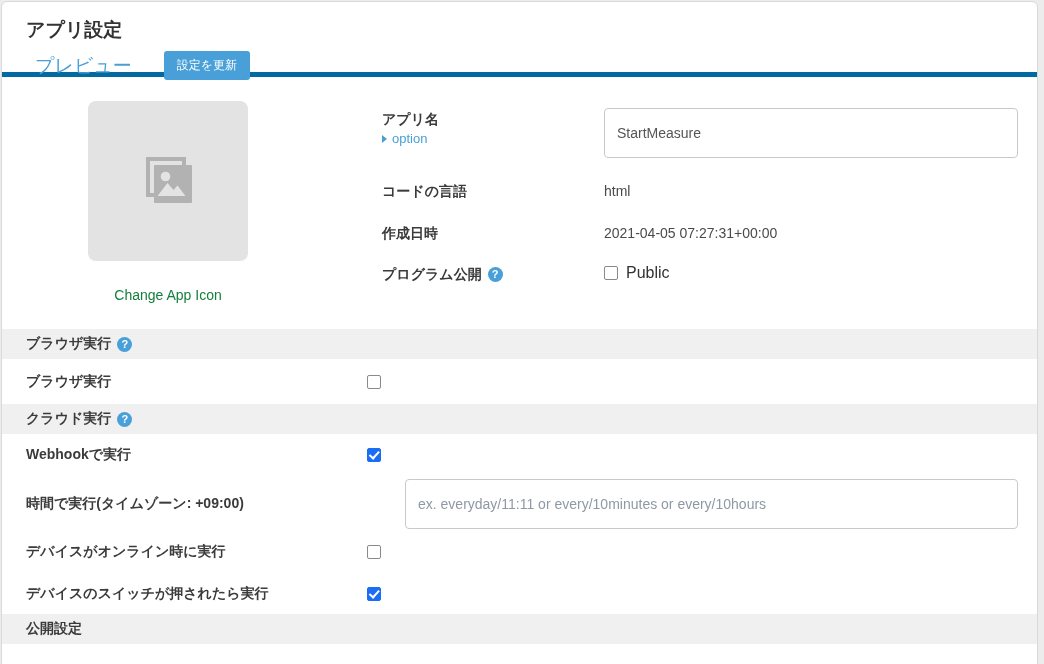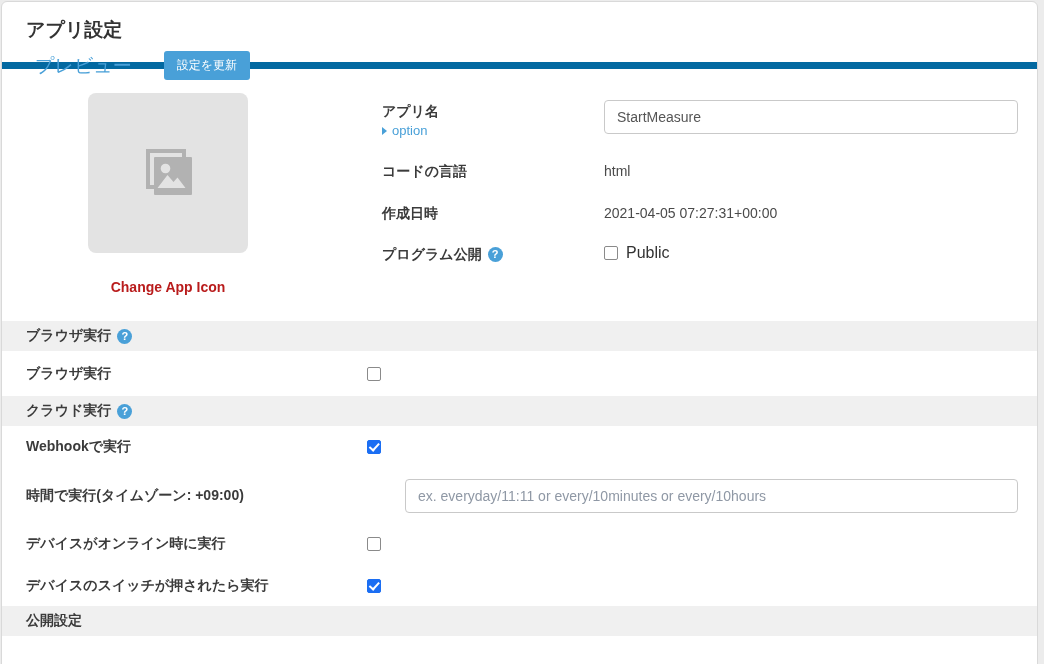"アプリ設定" .header { border-bottom: 7px solid #0369a1 -> 5px solid #0369a1; height: 67px -> 75px }
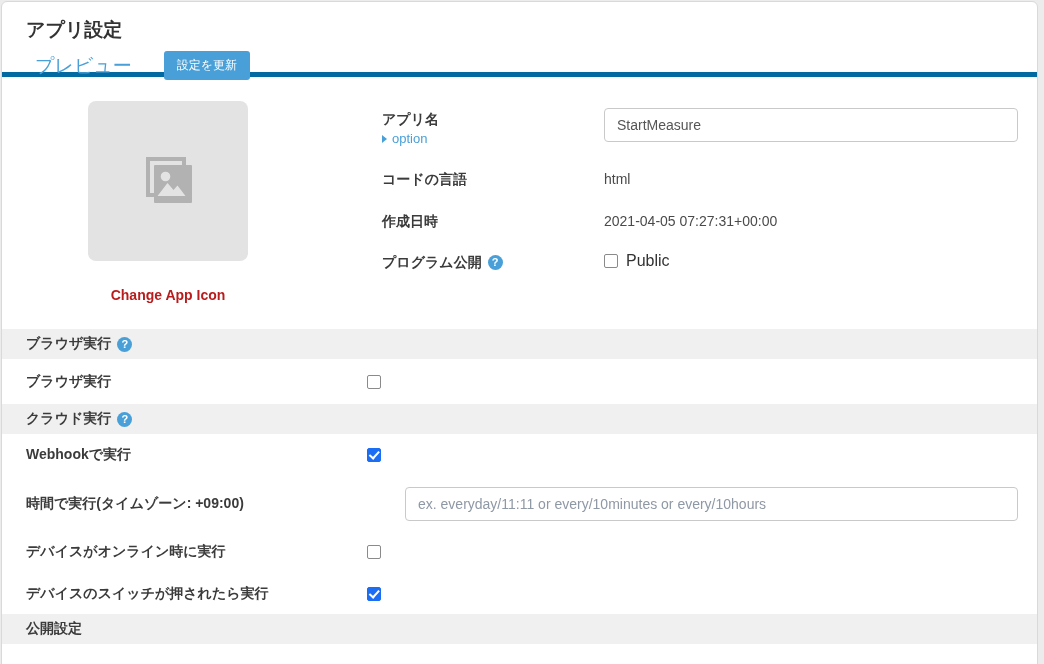"StartMeasure" .text-input { height: 34px -> 50px }
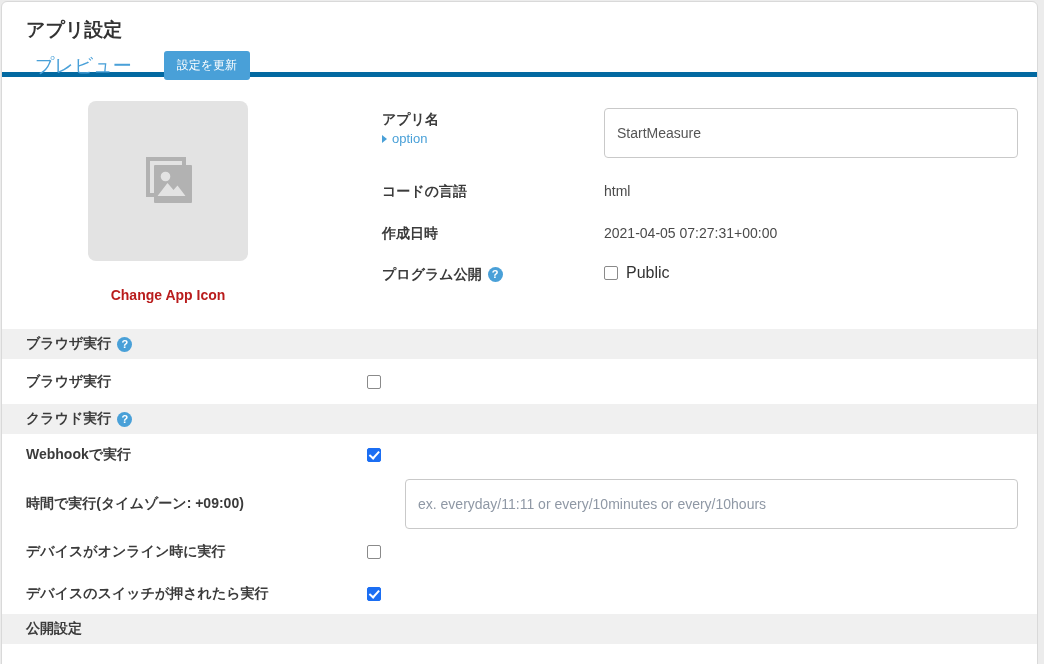"Change App Icon" .change-link { color: #b91c1c -> #15803d; font-weight: bold -> none }
